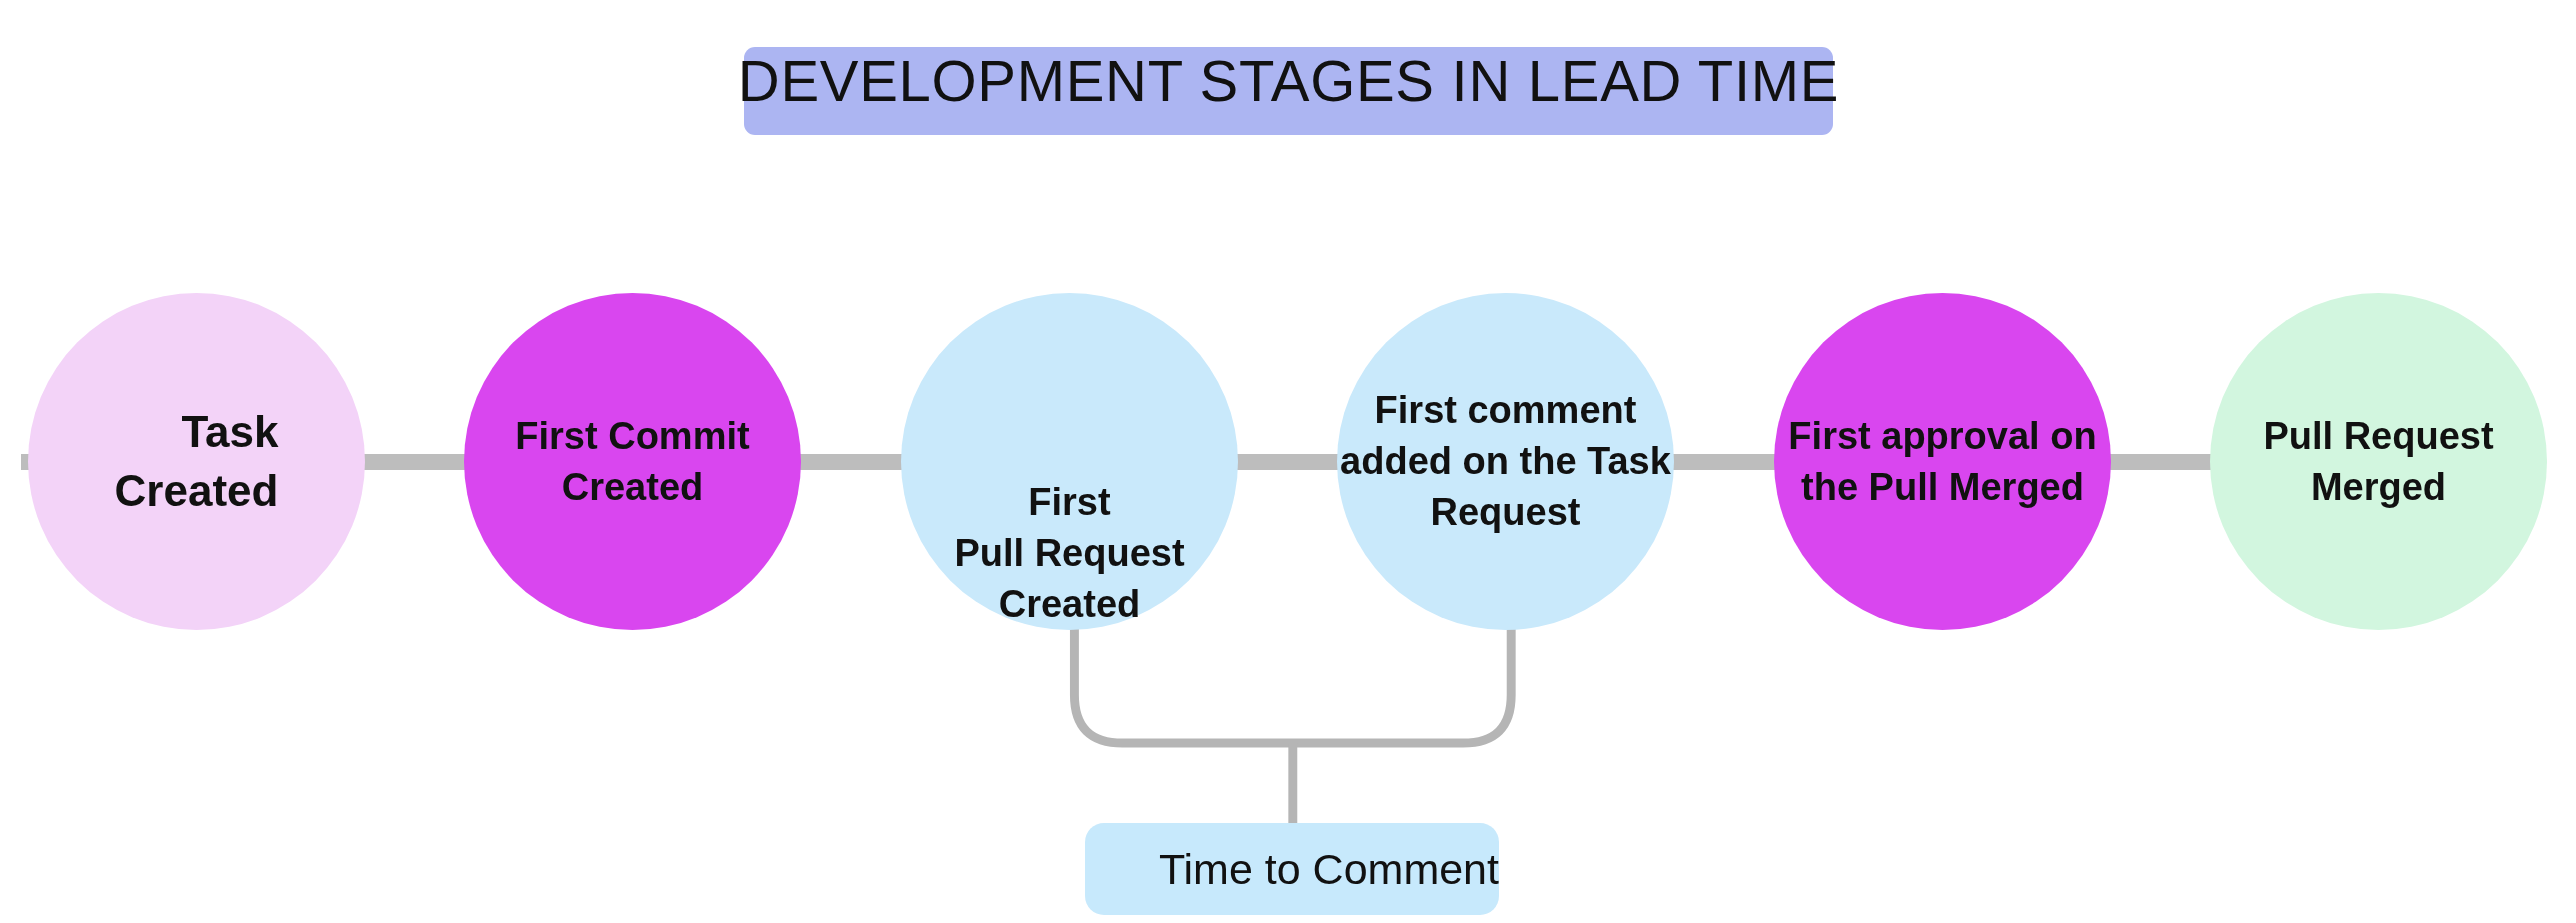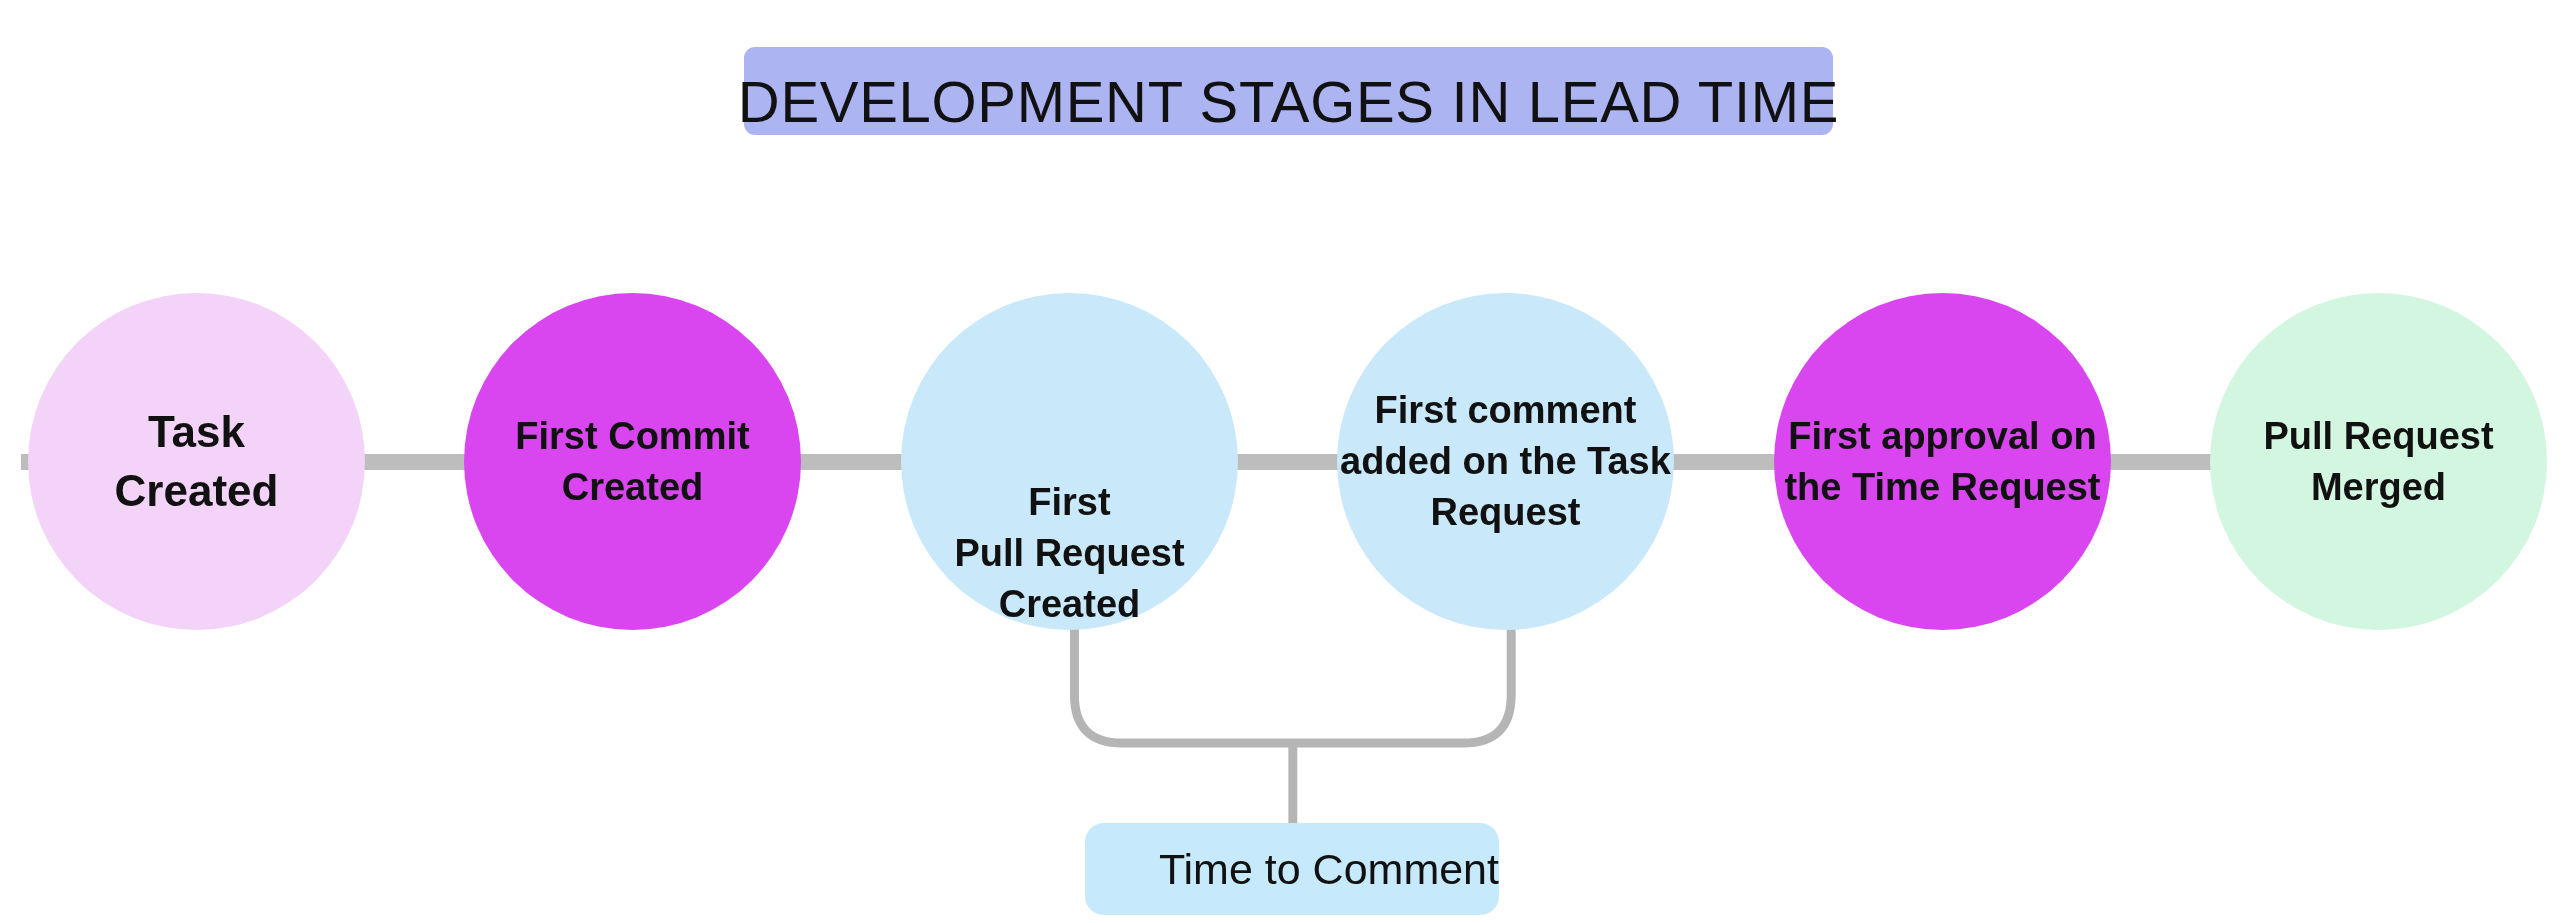"DEVELOPMENT STAGES IN LEAD TIME" .title-box { align-items: flex-end -> flex-start }
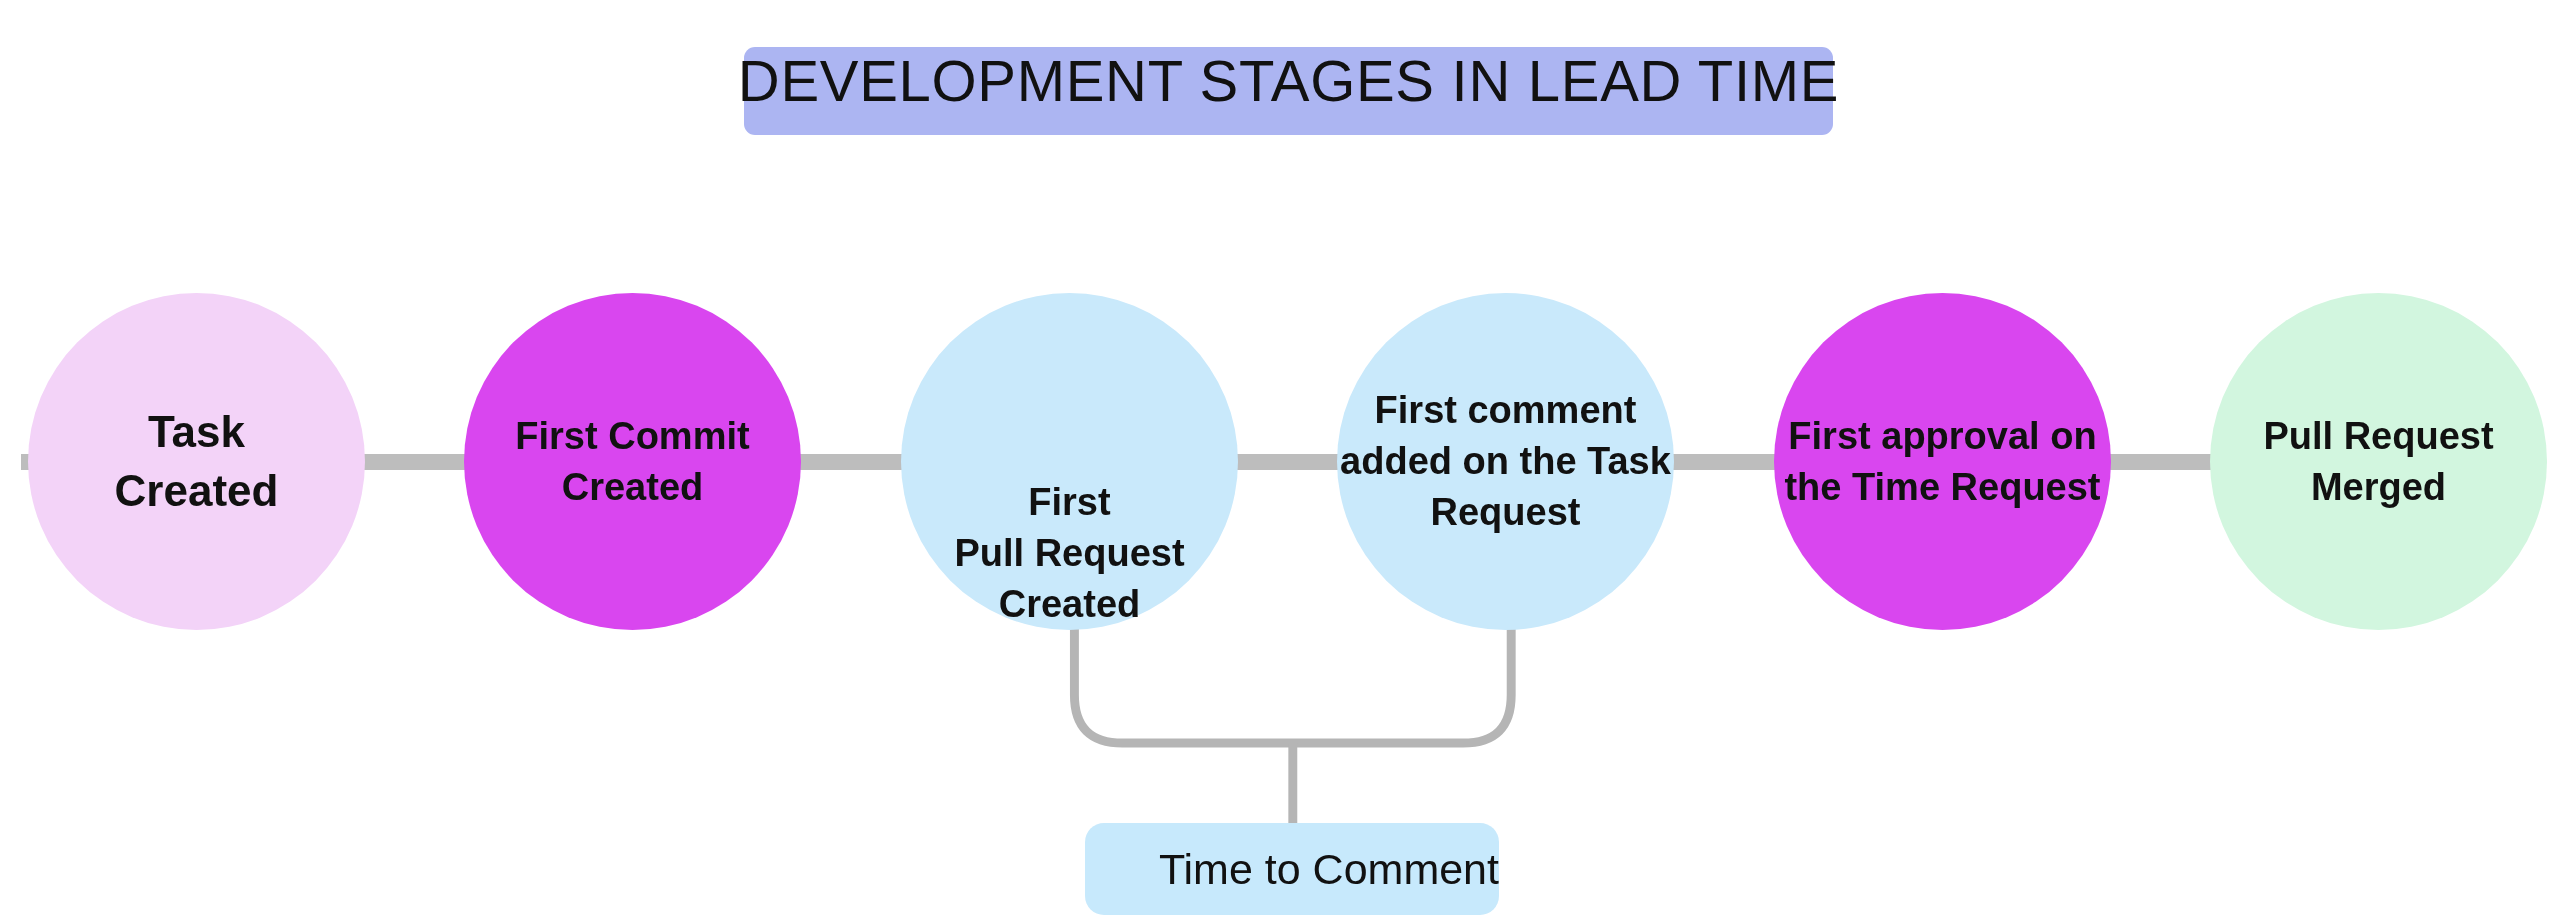"Task" div.stage-circle { text-align: none -> right }
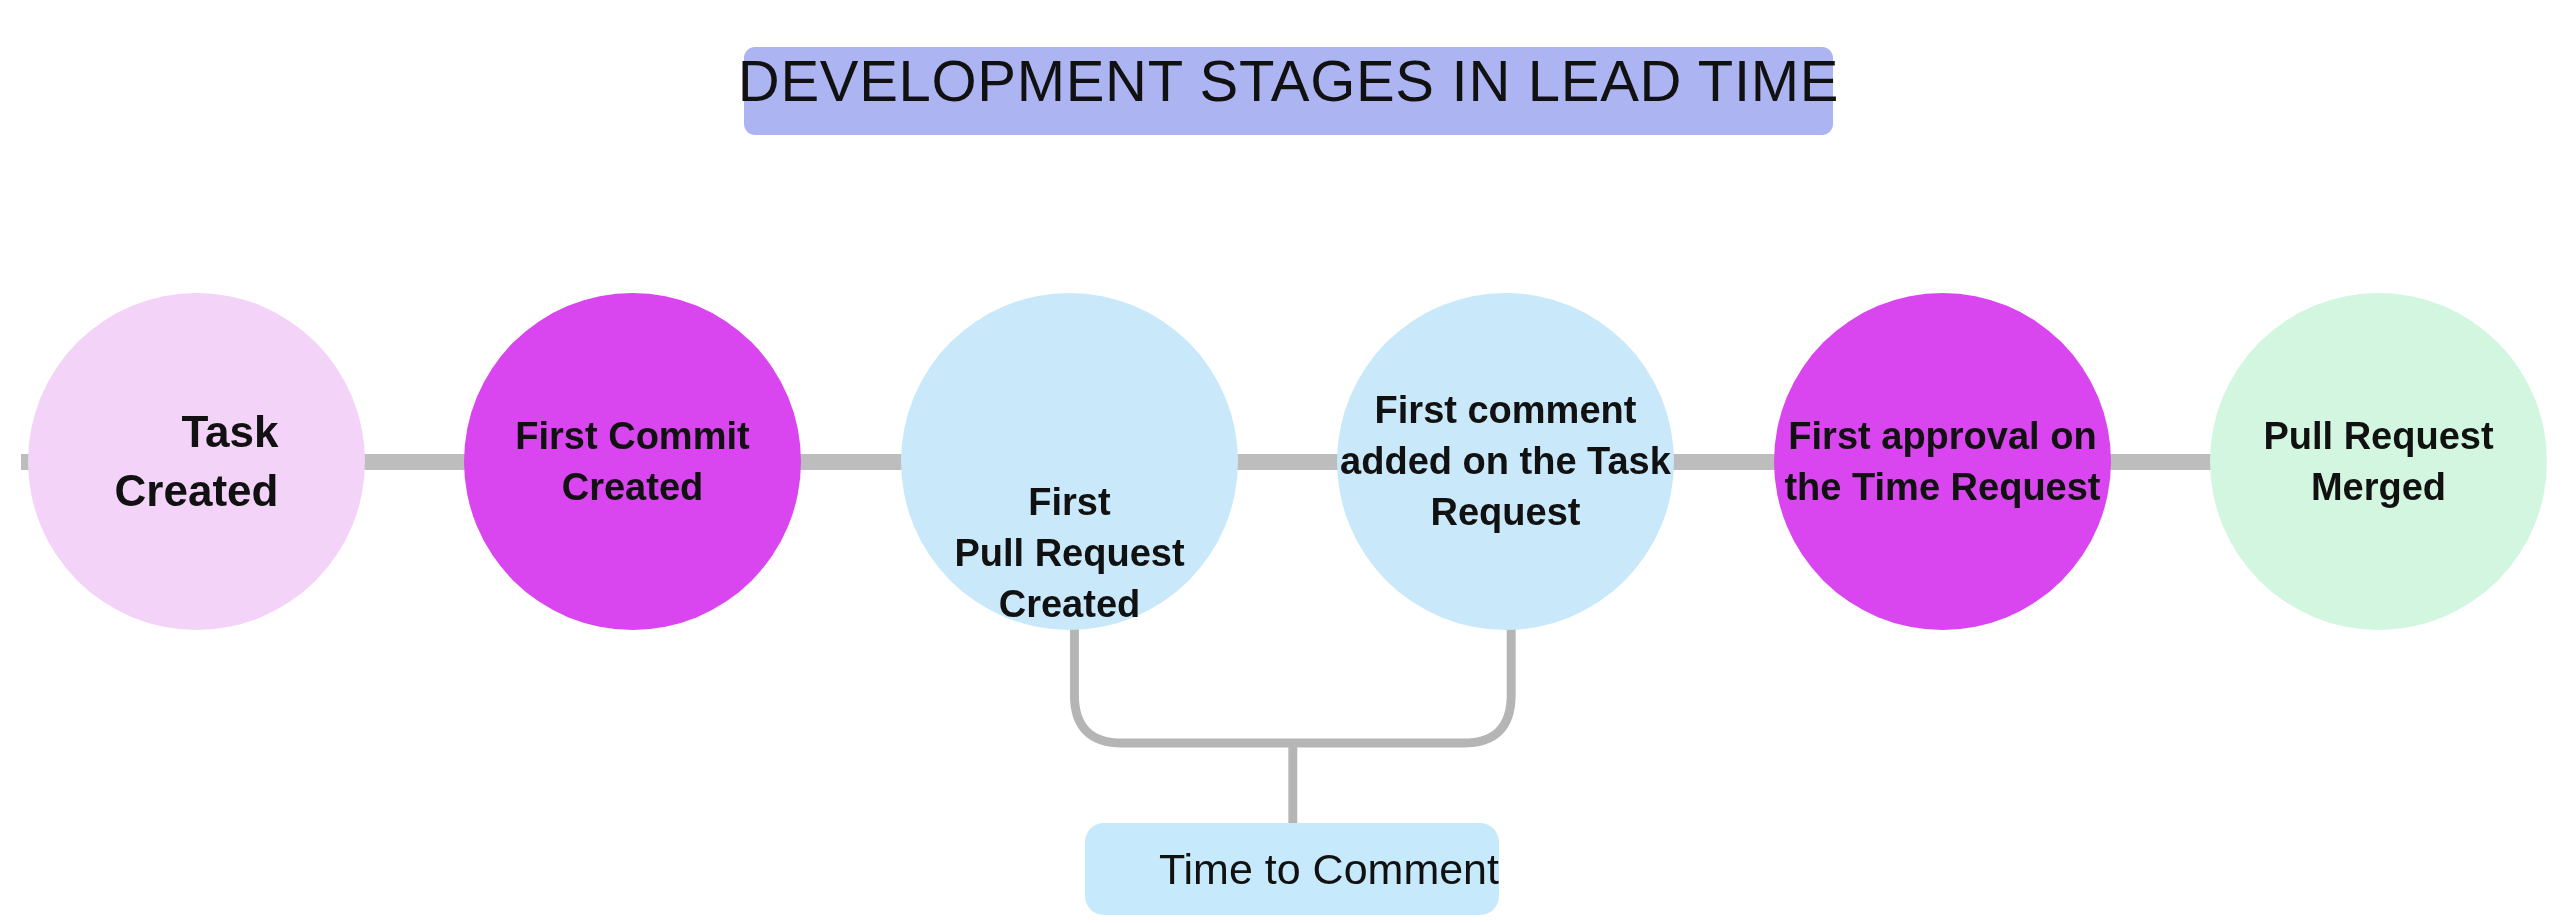"the Time Request" span.stage-line { text: Time Request -> Pull Merged }
